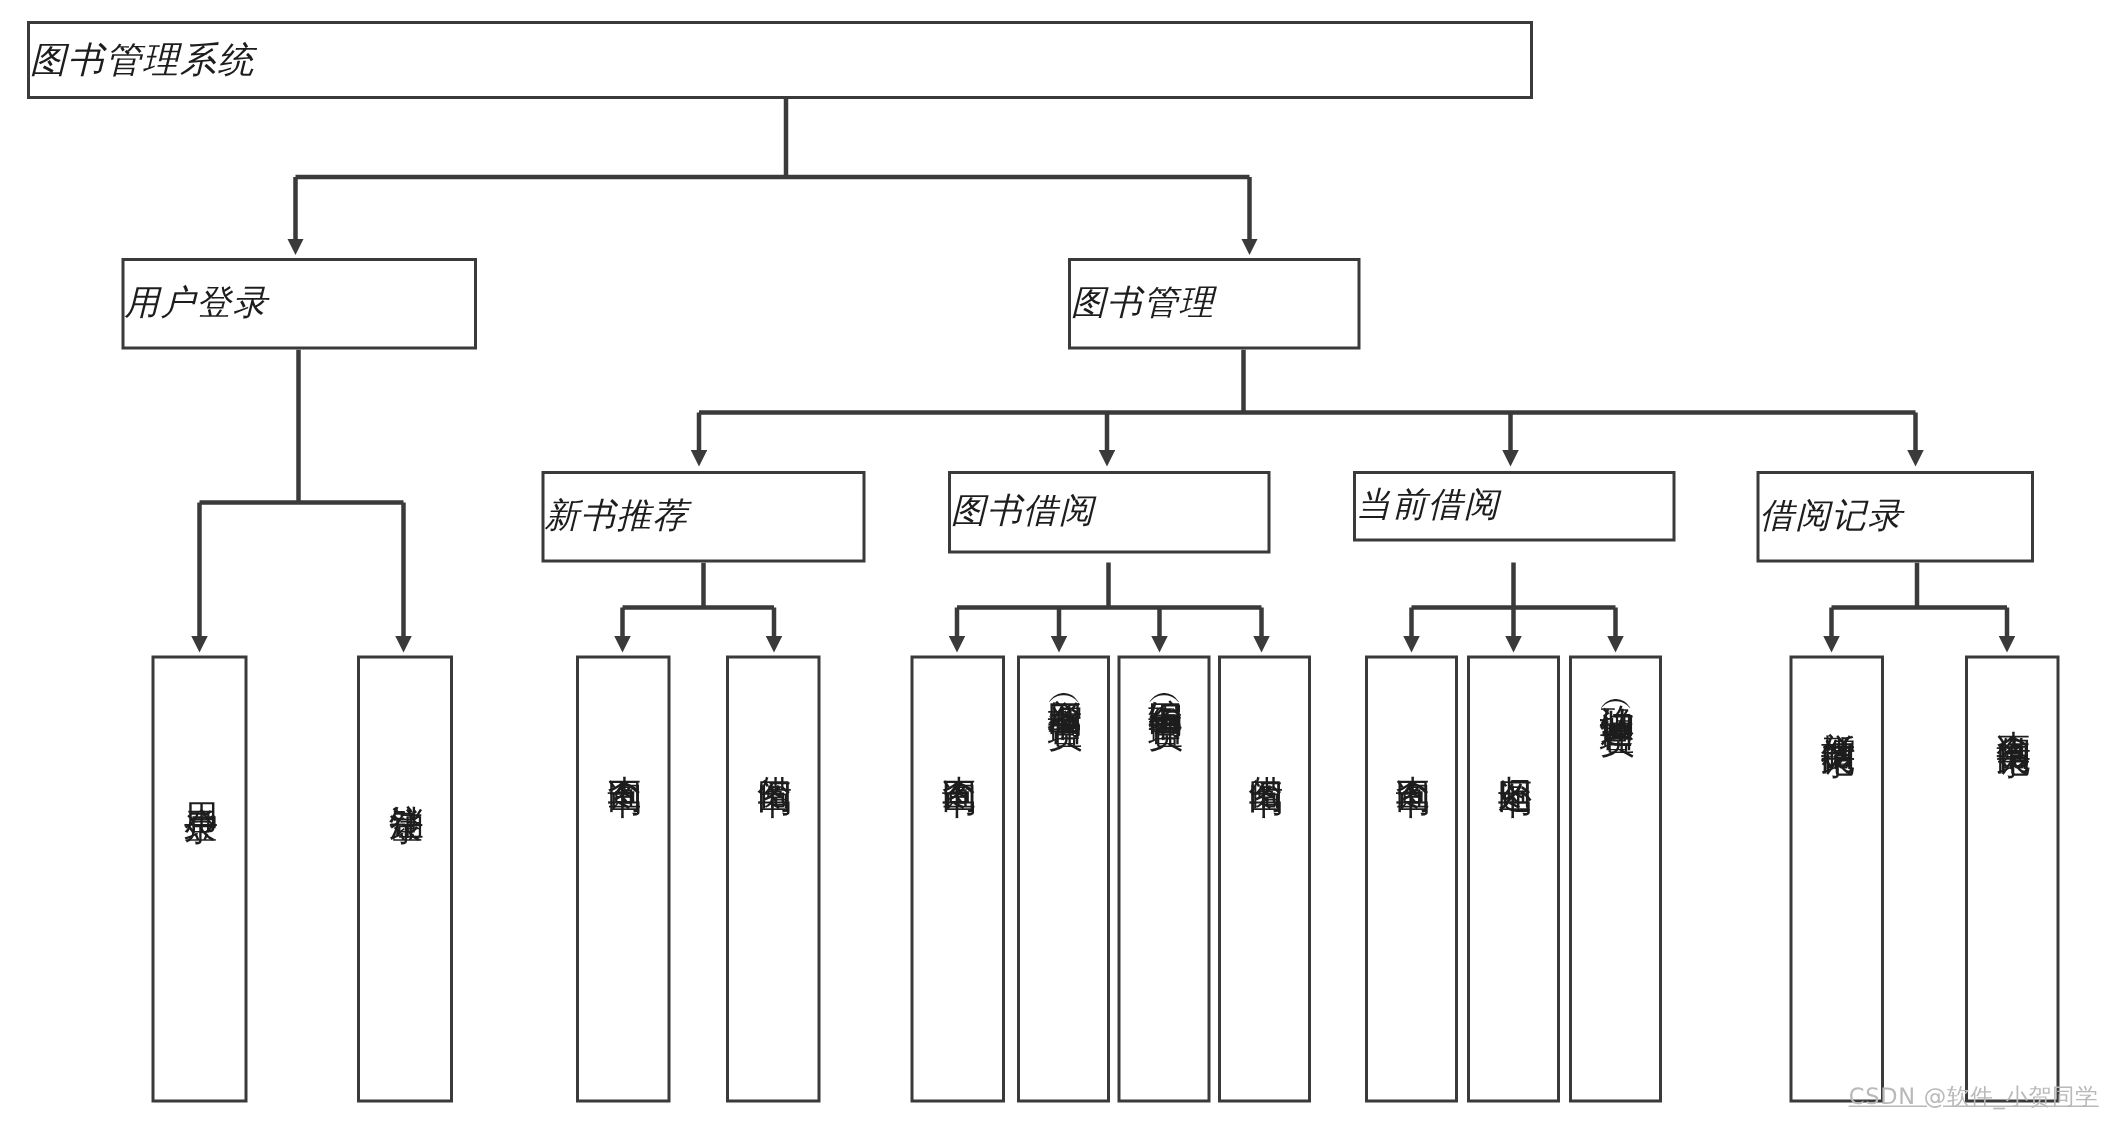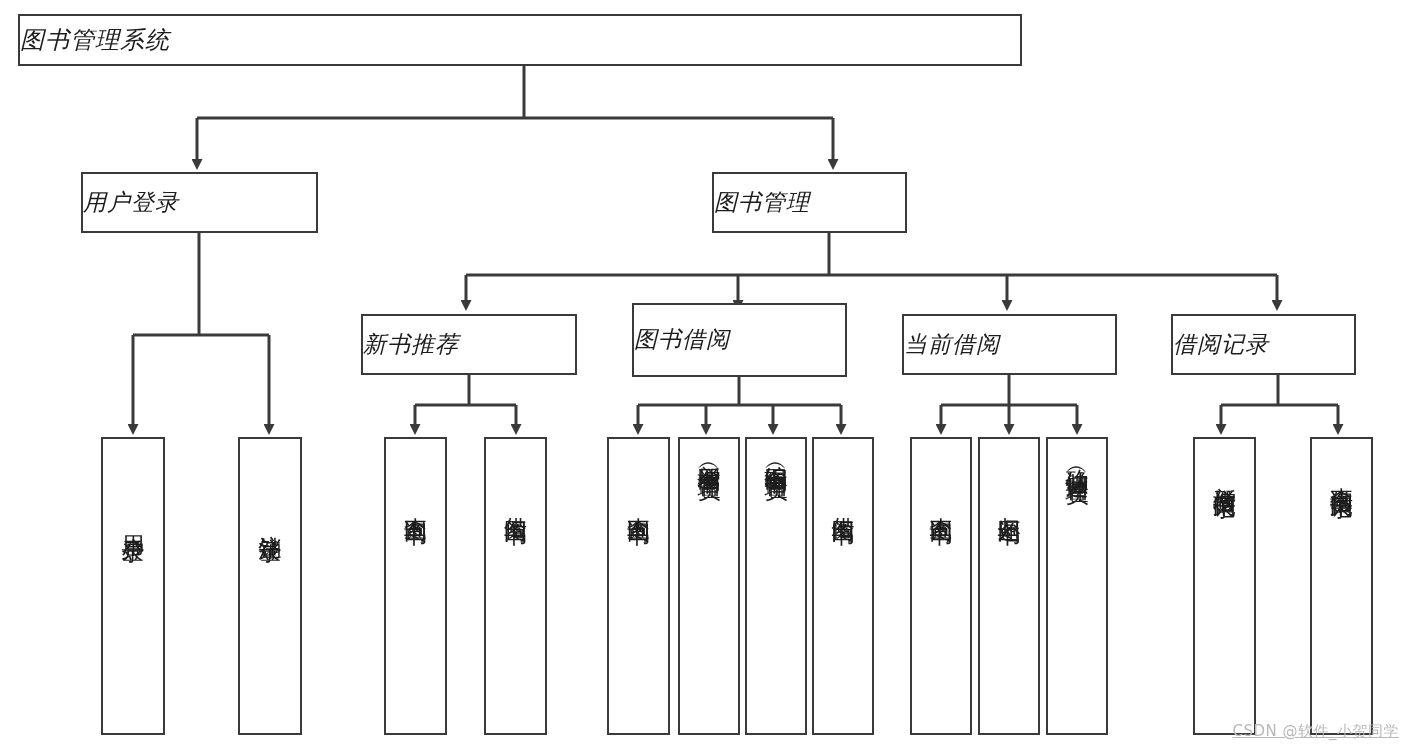"图书借阅" div.node { height: 74px -> 55px; top: 303px -> 314px }
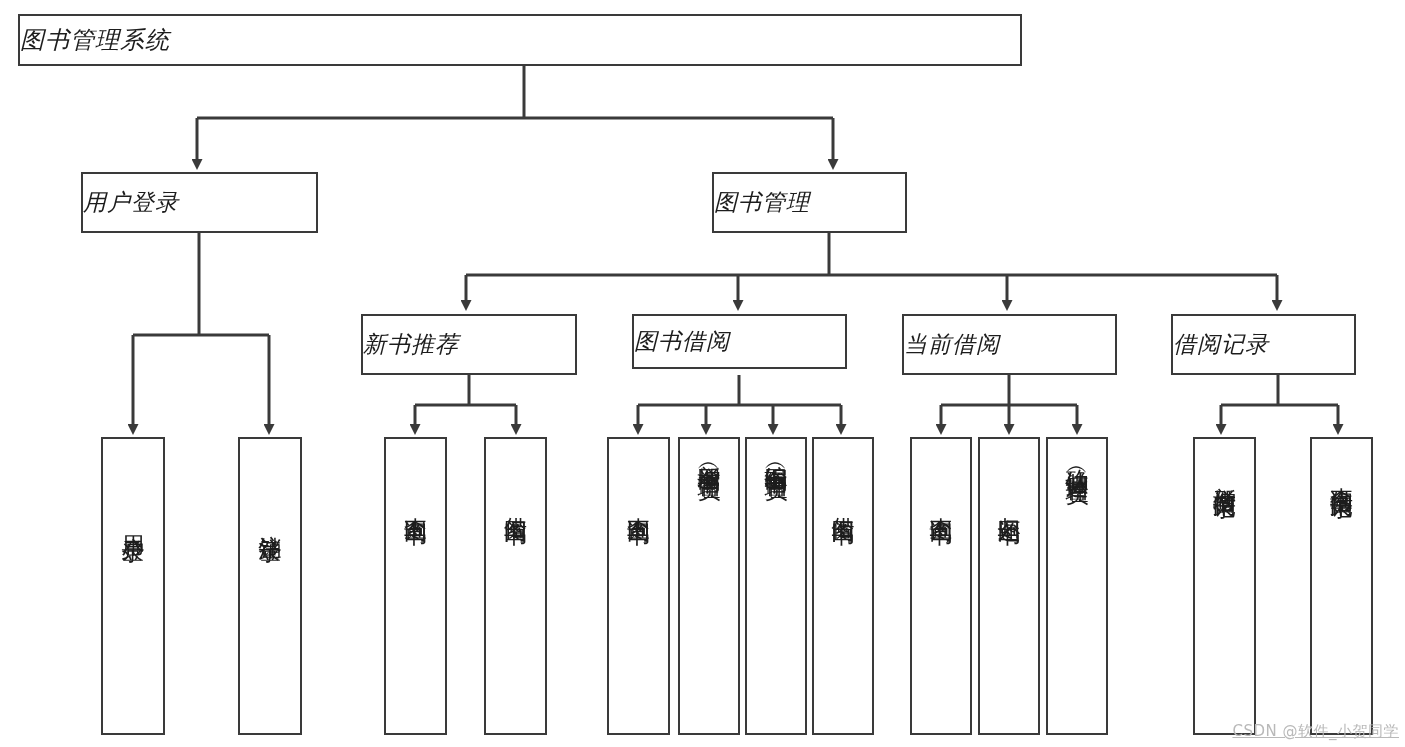"当前借阅" div.node { height: 61px -> 47px }
